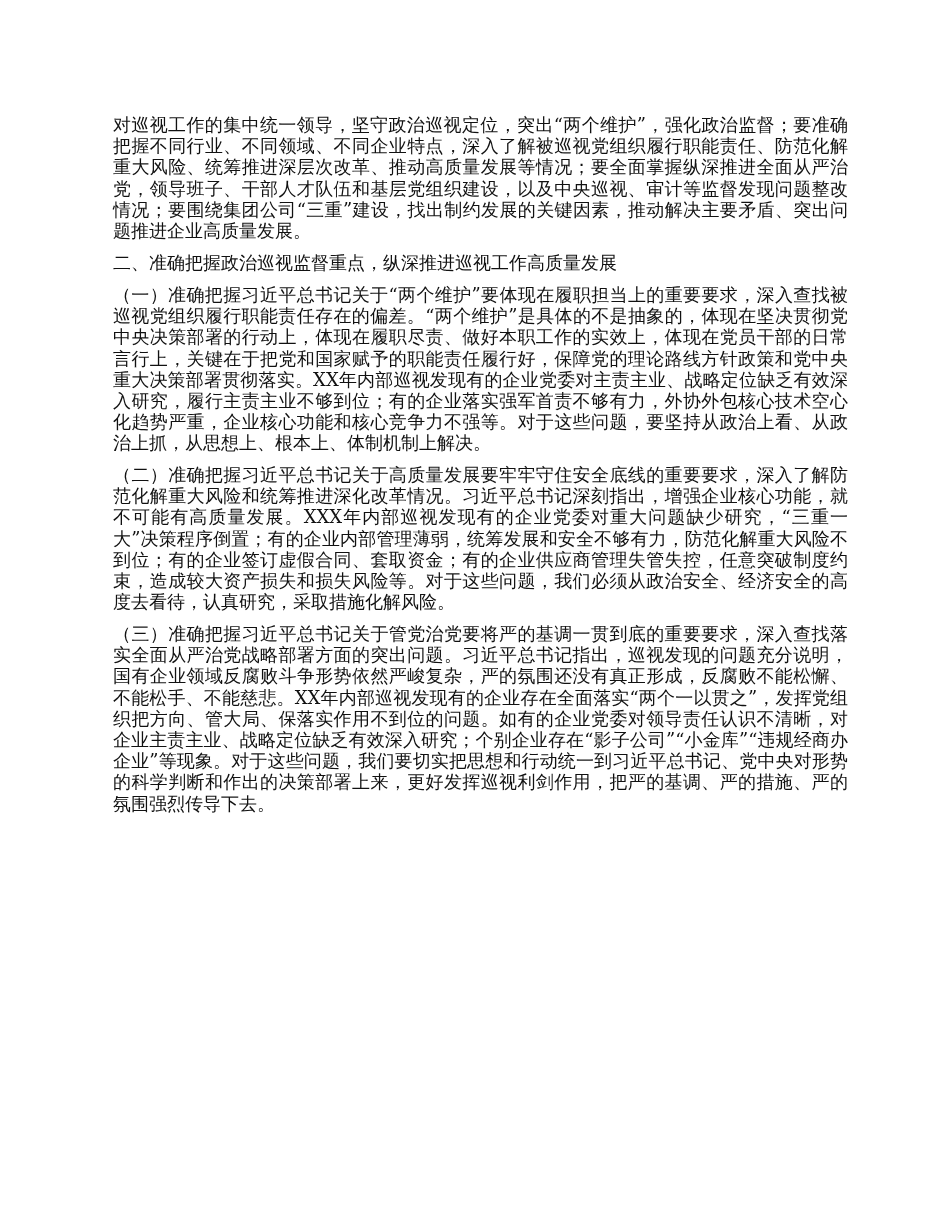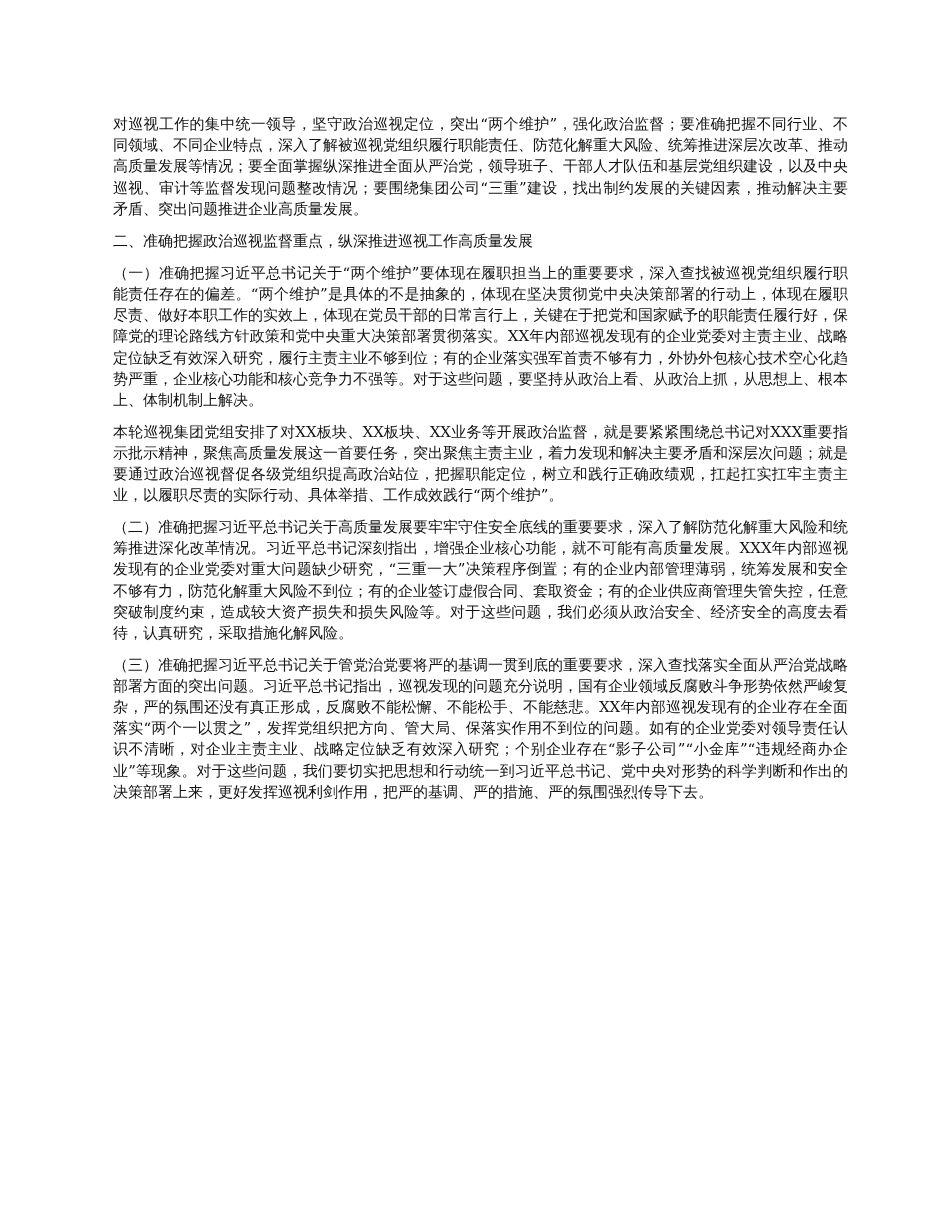"对巡视工作的集中统一领导，坚守政治巡视定位，突出“两个维护”，强化政治监督；要准" .page { font-size: 15px -> 18px }
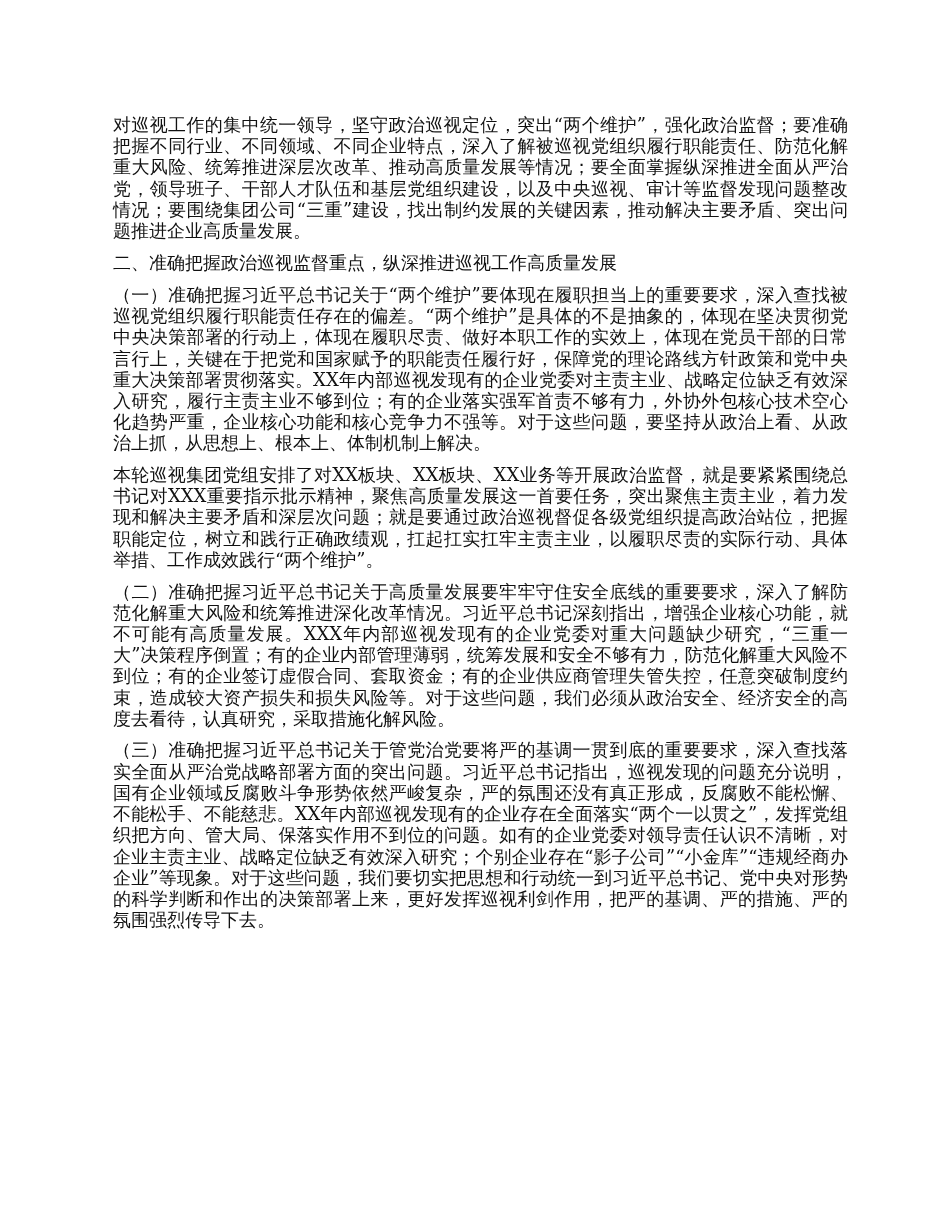"本轮巡视集团党组安排了对XX板块、XX板块、XX业务等开展政治监督，就是要紧紧围" p { html: <p>本轮巡视集团党组安排了对XX板块、XX板块、XX业务等开展政治监督，就是要紧紧围绕总书记对XXX重要指示批示精神，聚焦高质量发展这一首要任务，突出聚焦主责主业，着力发现和解决主要矛盾和深层次问题；就是要通过政治巡视督促各级党组织提高政治站位，把握职能定位，树立和践行正确政绩观，扛起扛实扛牢主责主业，以履职尽责的实际行动、具体举措、工作成效践行“两个维护”。</p> -> none }
